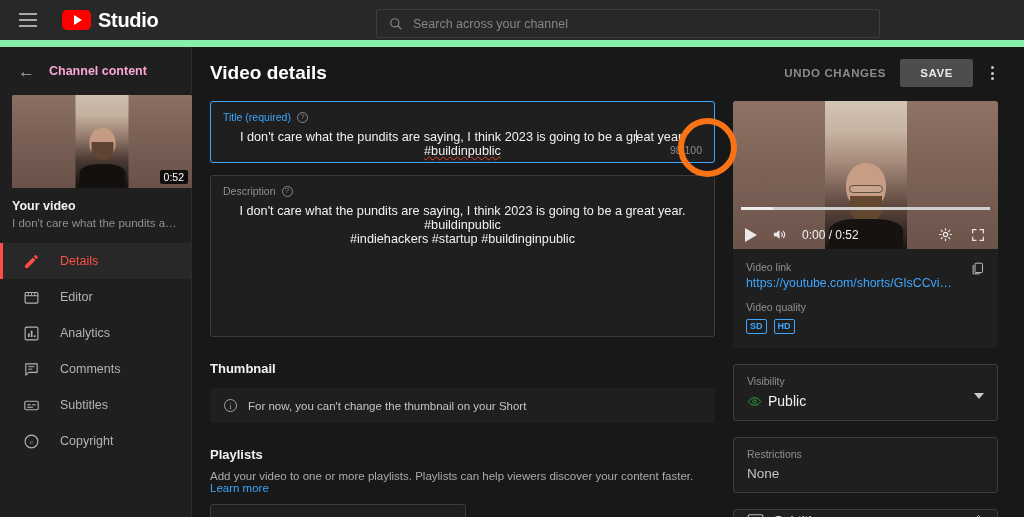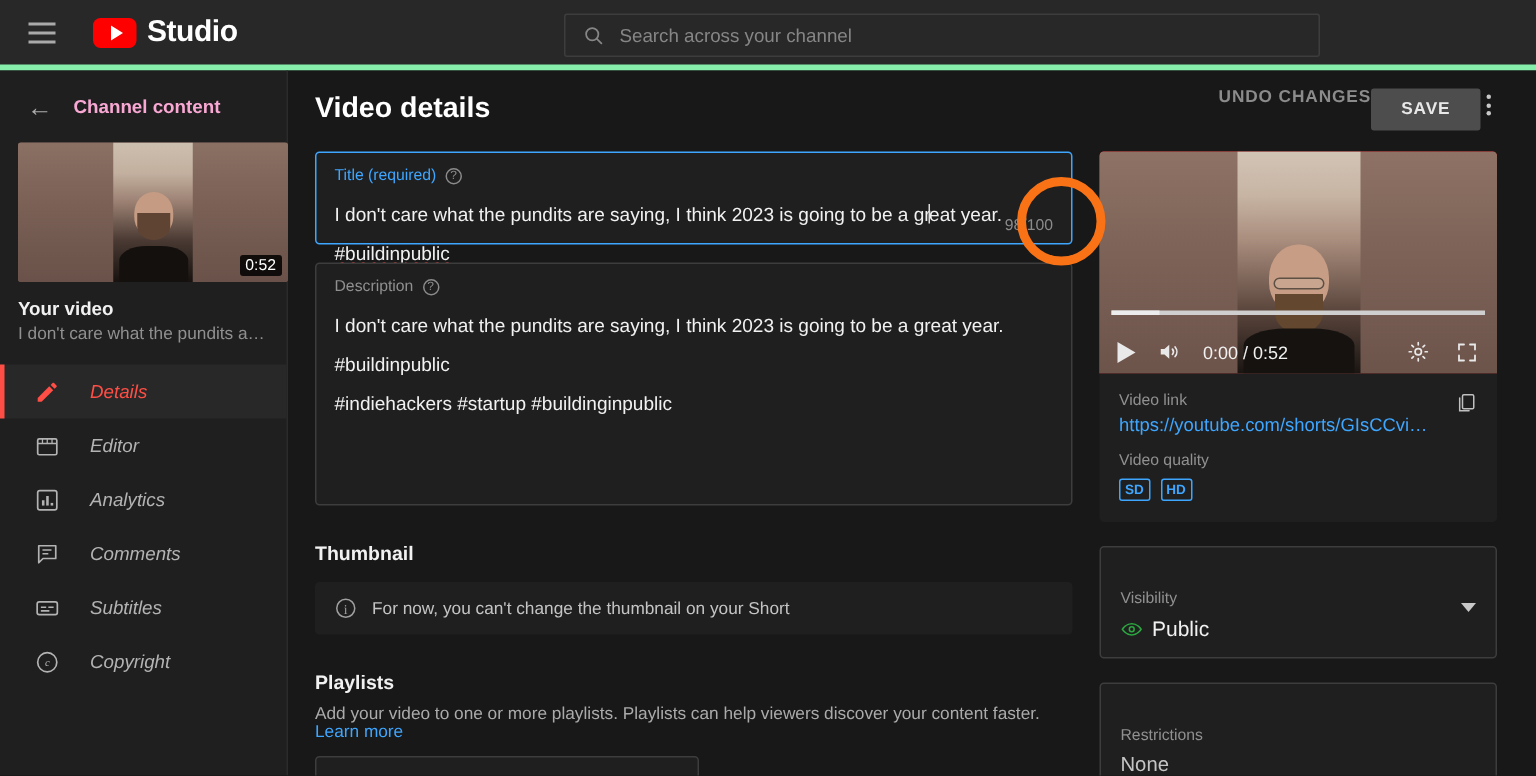"Studio" .topbar { border-bottom: 4px solid #86efac -> 7px solid #86efac }
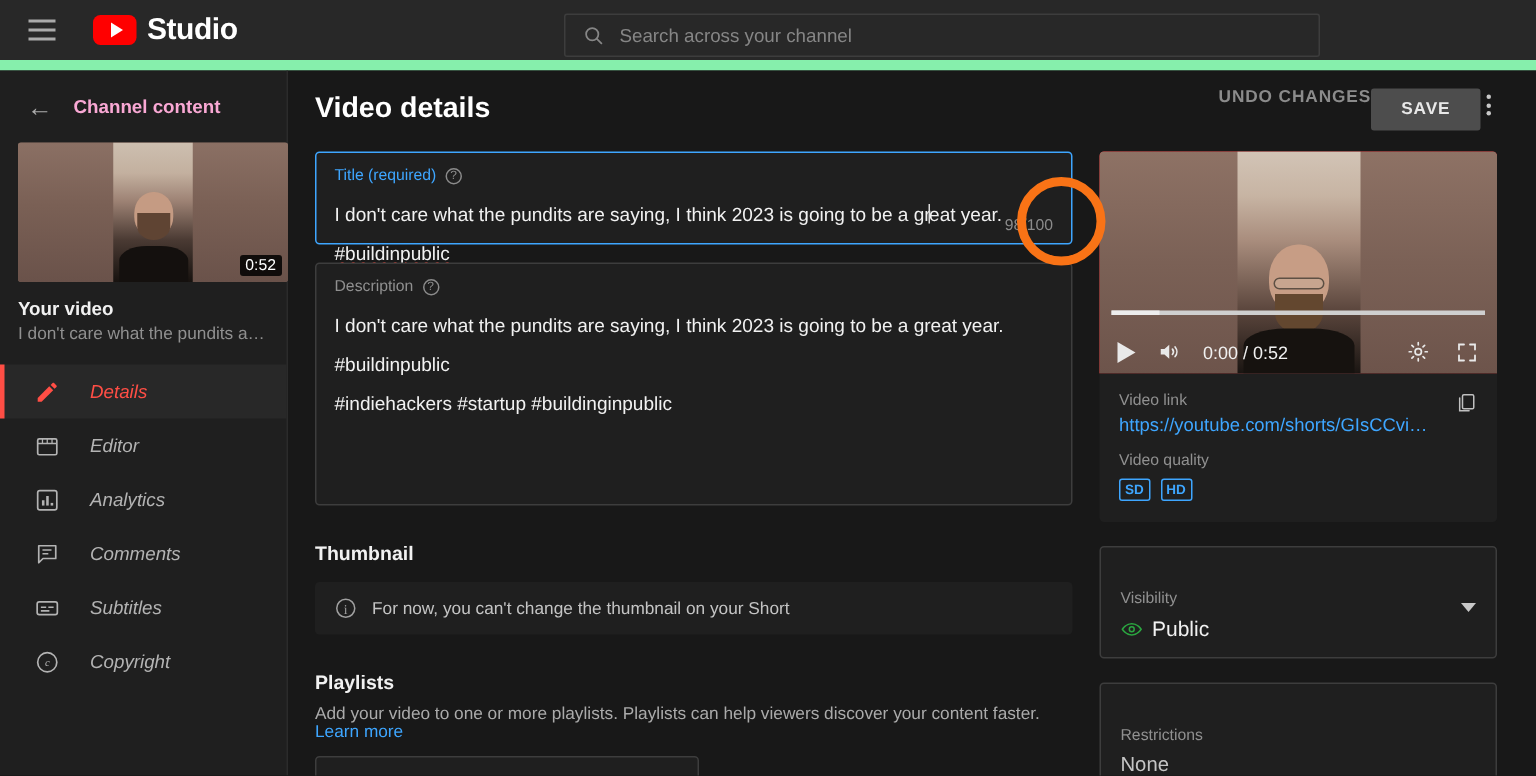"UNDO CHANGES" .head-actions { align-items: none -> center; gap: none -> 14px }
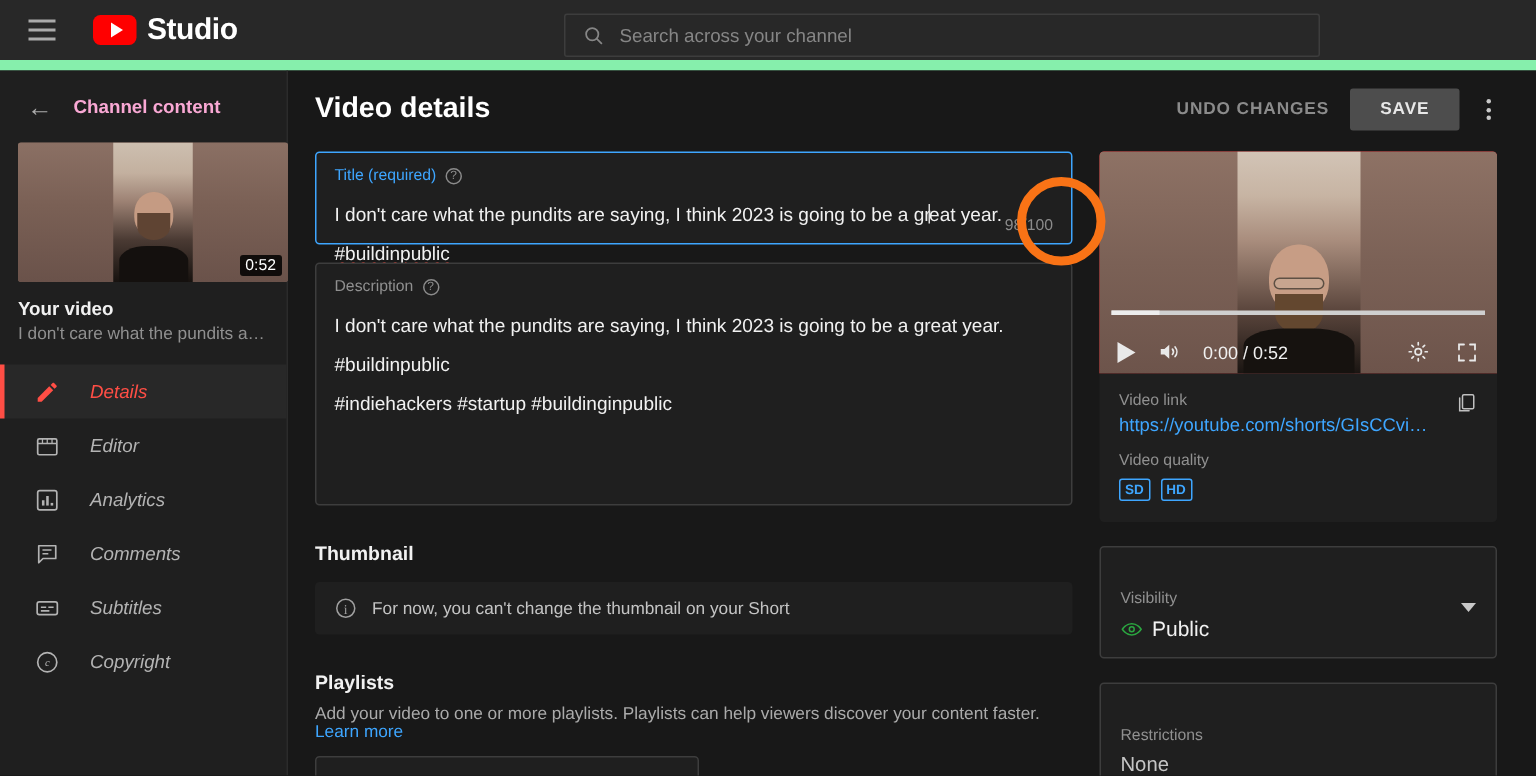"I don't care what the pundits are saying," .field-value { line-height: 26px -> 14px; text-align: none -> center }
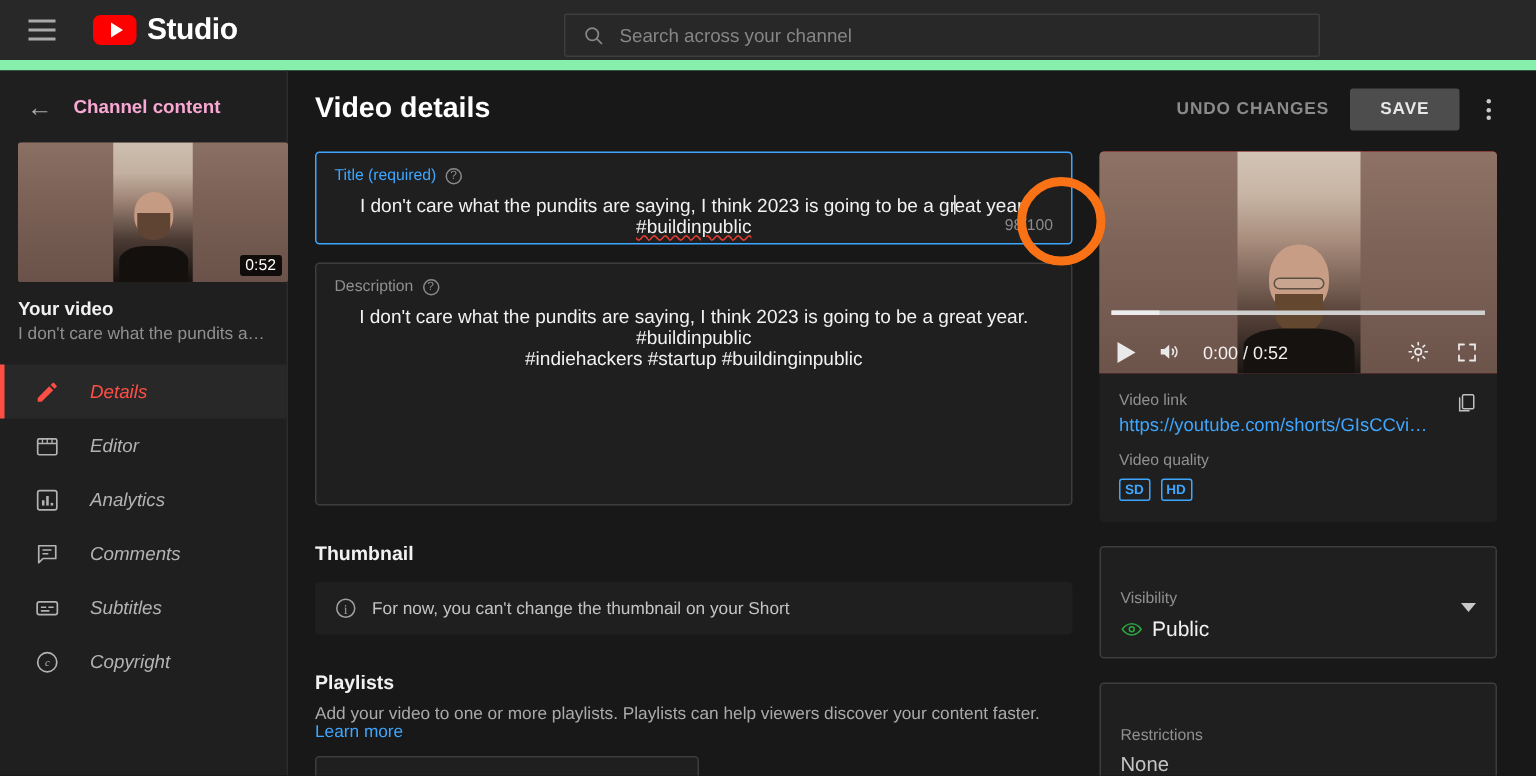"0:00 / 0:52" .player { background: #ef4444 -> #4c1d95 }
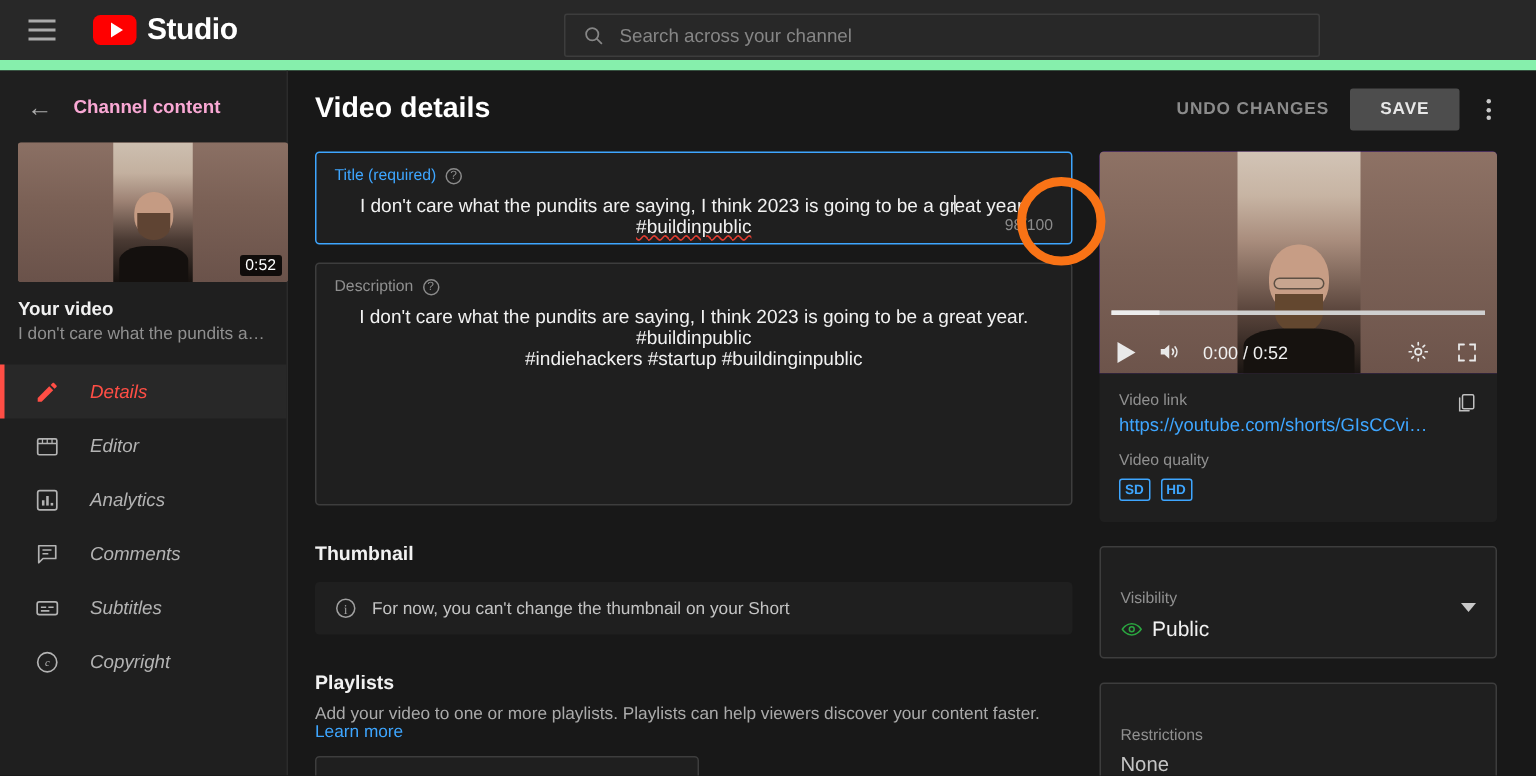"Details" .navlist { font-style: italic -> none }
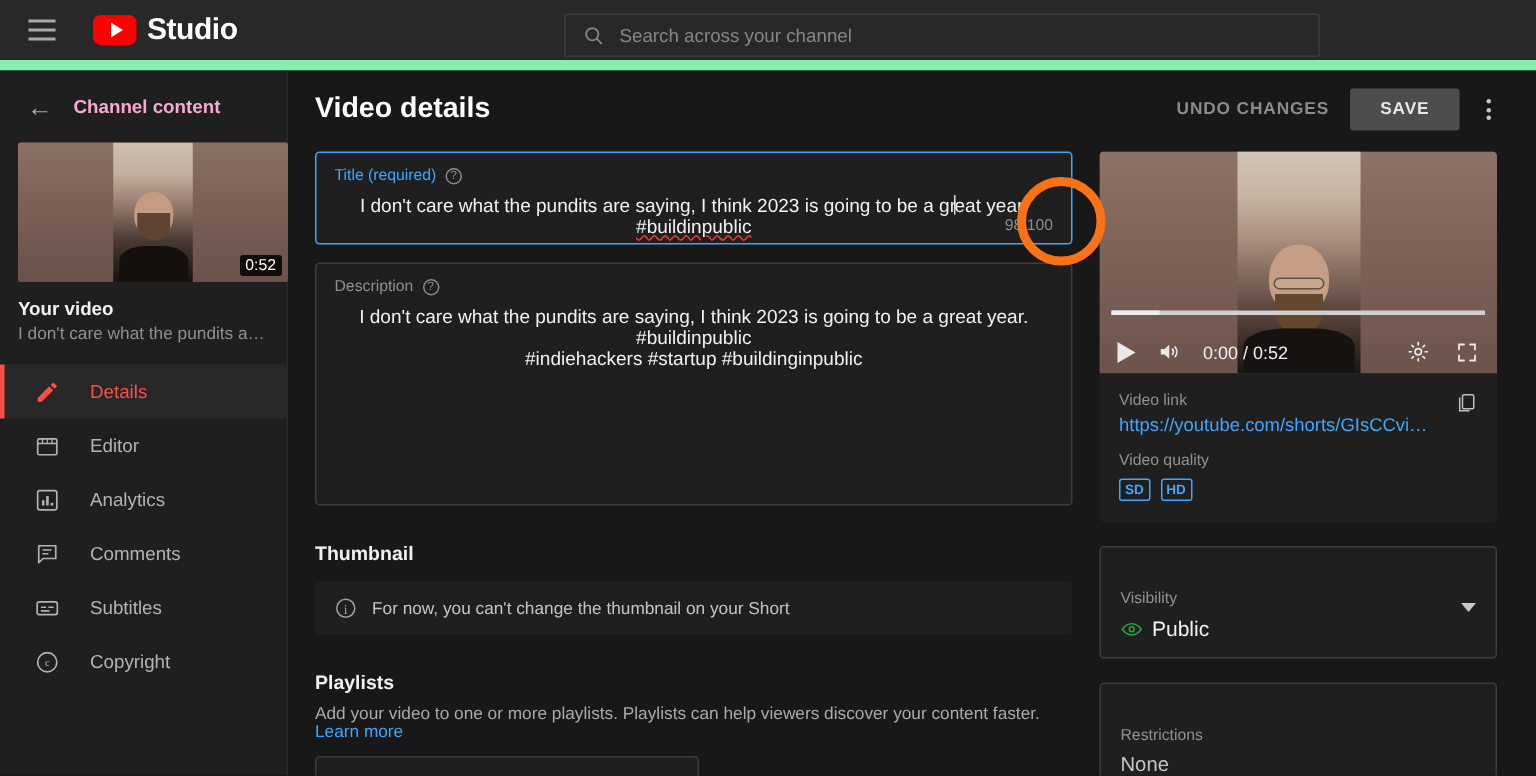"Visibility" .outcard { padding: 28px 13px 11px 13px -> 10px 13px 11px 13px }
